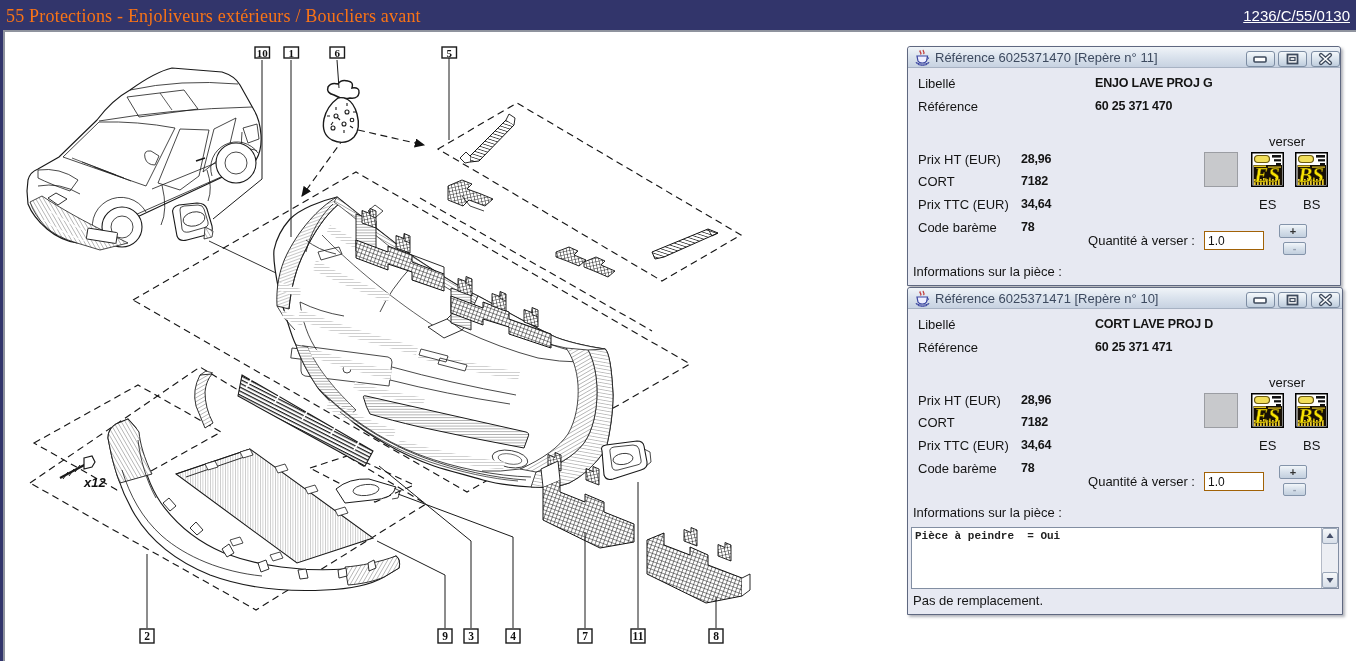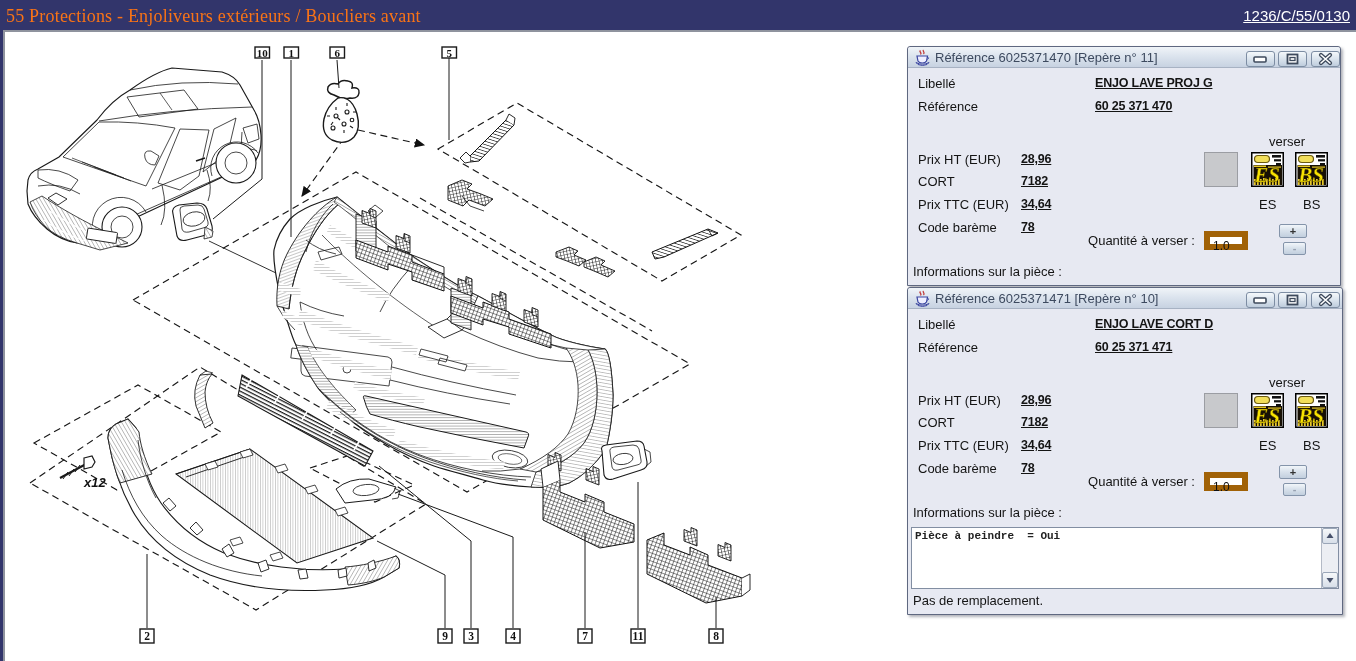"ENJO LAVE PROJ G" .val { text-decoration: underline -> none }
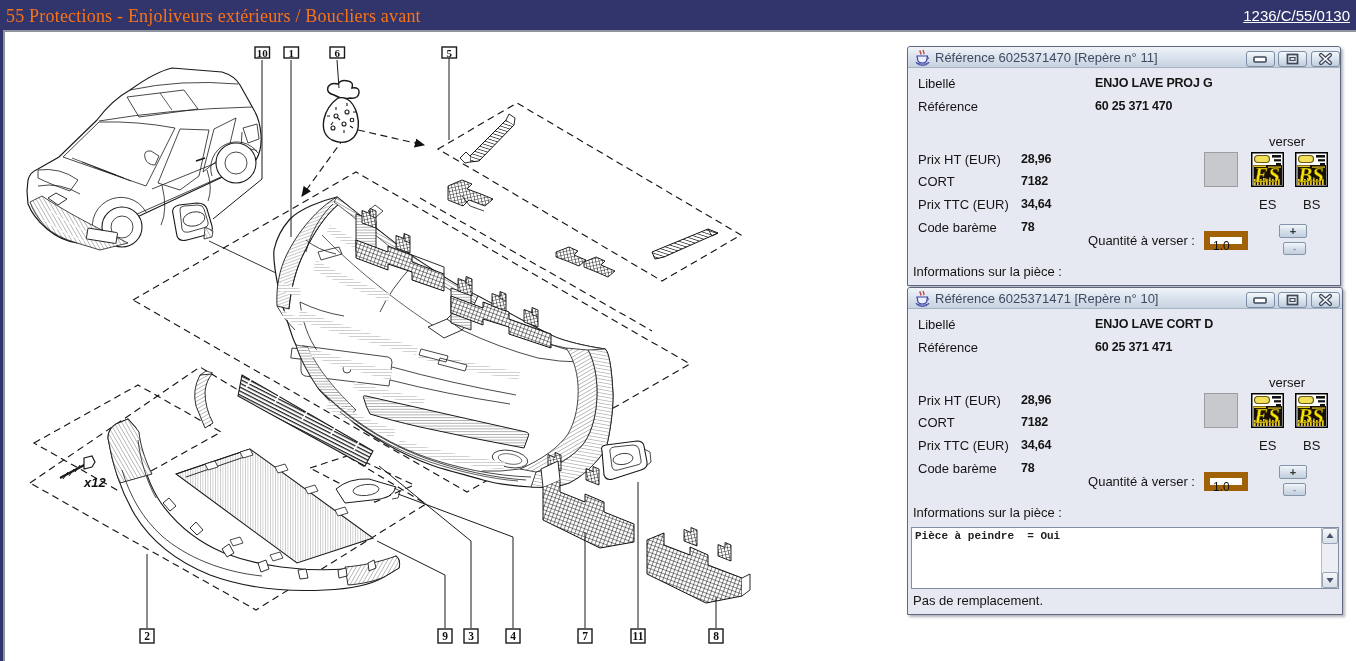"1.0" .inp { border: 6px solid #a16207 -> 1px solid #a16207; width: 44px -> 60px }
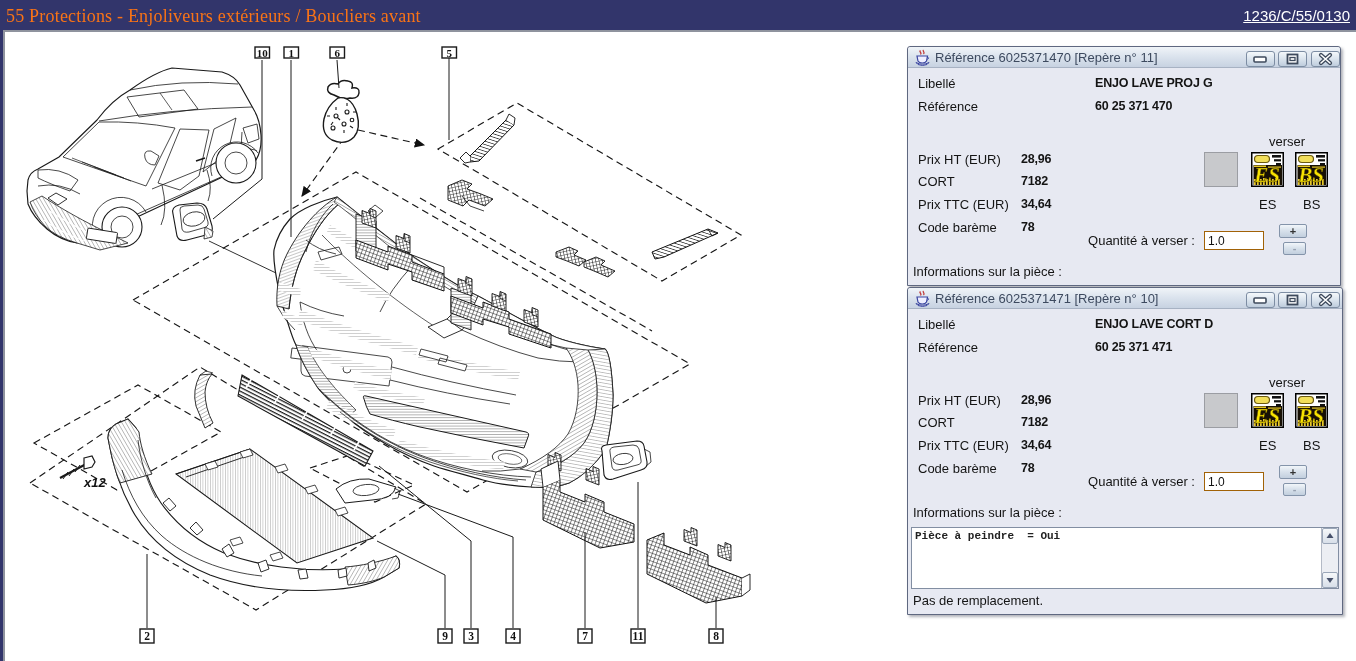"ENJO LAVE CORT D" div.val { text: ENJO LAVE CORT -> CORT LAVE PROJ }
